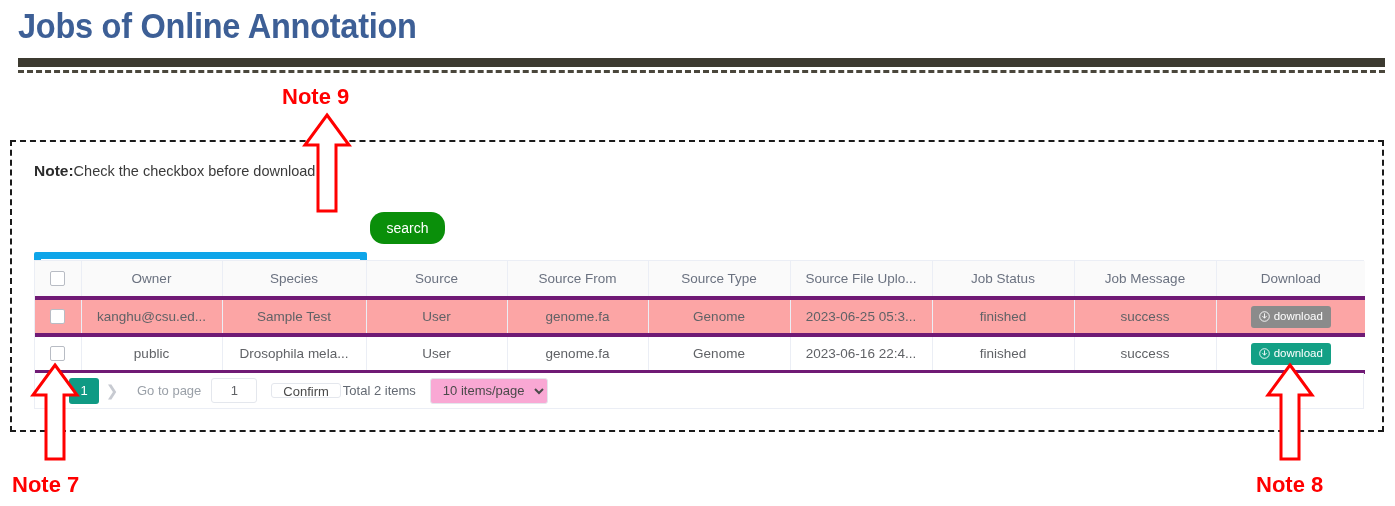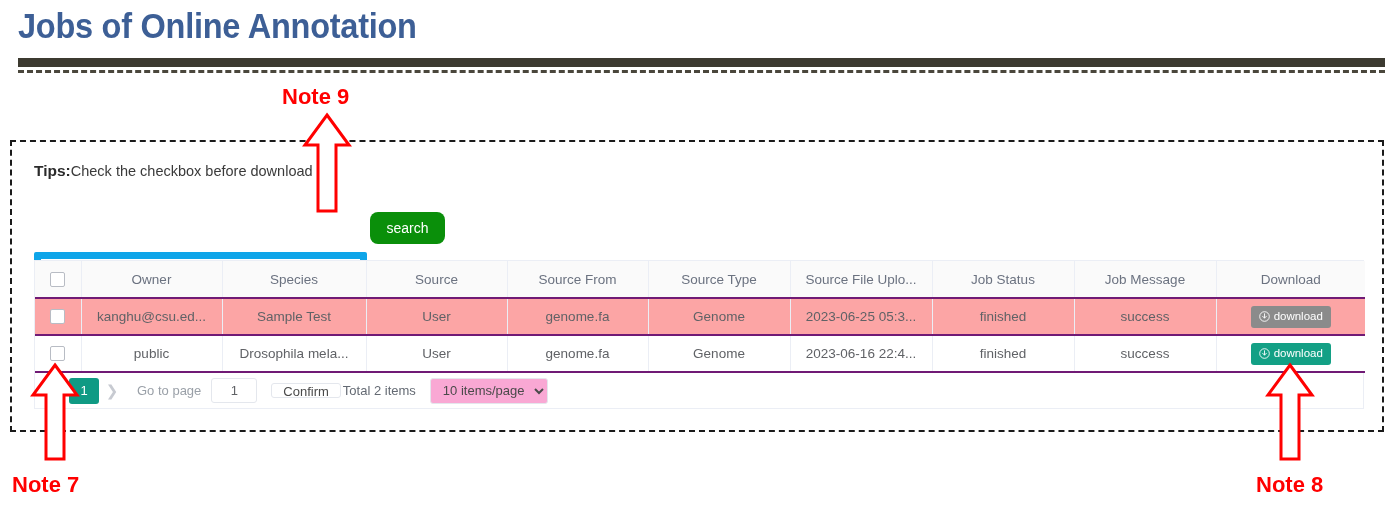"Tips:" b { text: Tips -> Note }
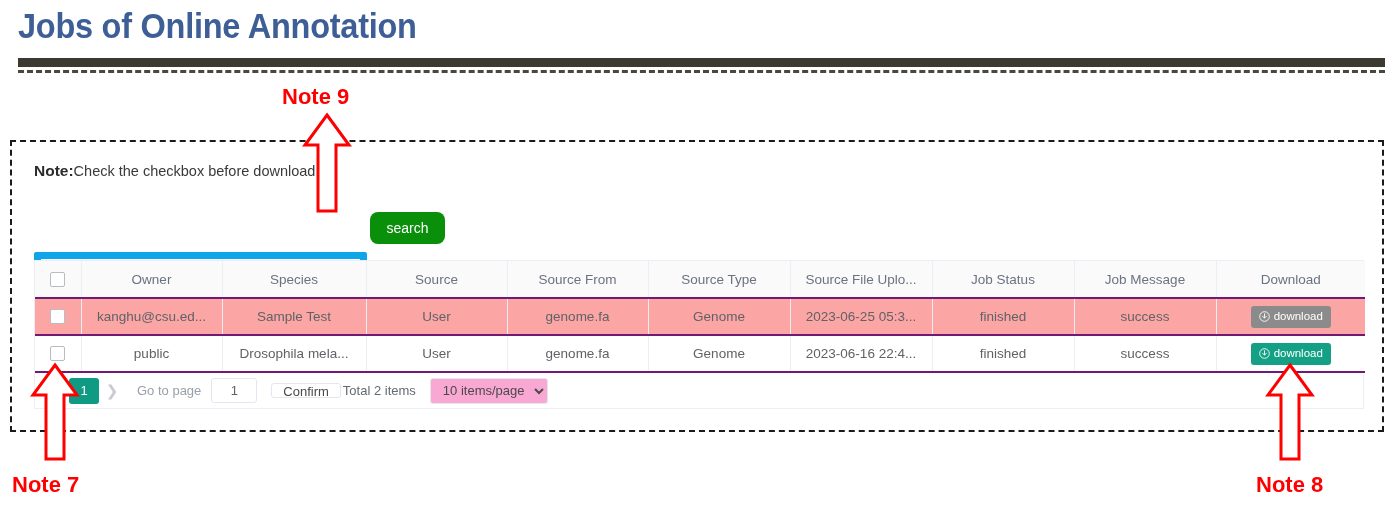"search" .search-btn { border-radius: 8px -> 14px }
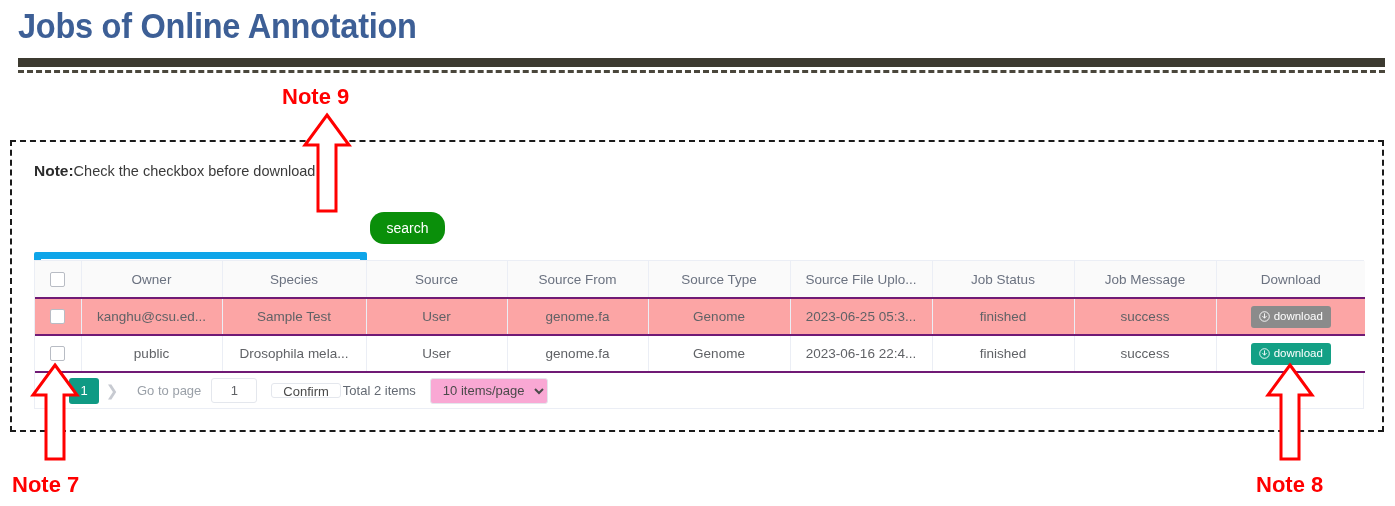"Owner" table.jobs th, table.jobs td { border-bottom: 2px solid #701a75 -> 4px solid #701a75 }
